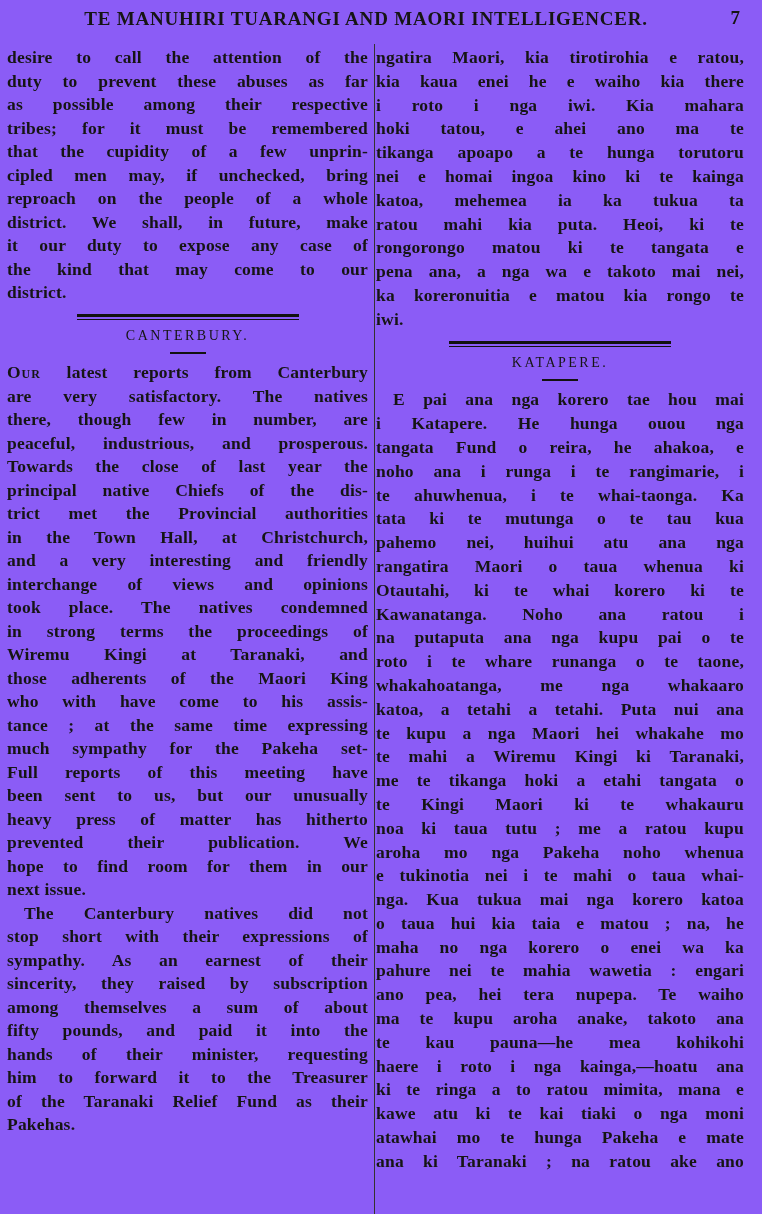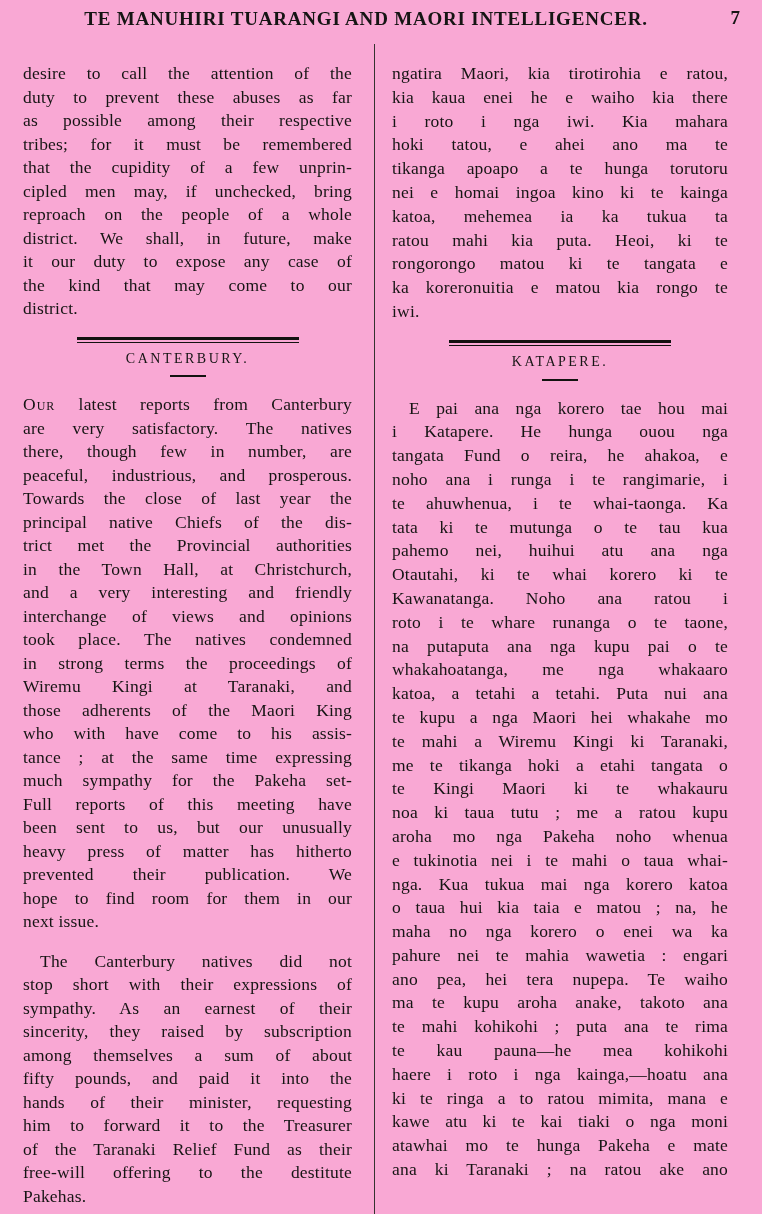"TE MANUHIRI TUARANGI AND MAORI" .page { background: #f9a8d4 -> #8b5cf6 }
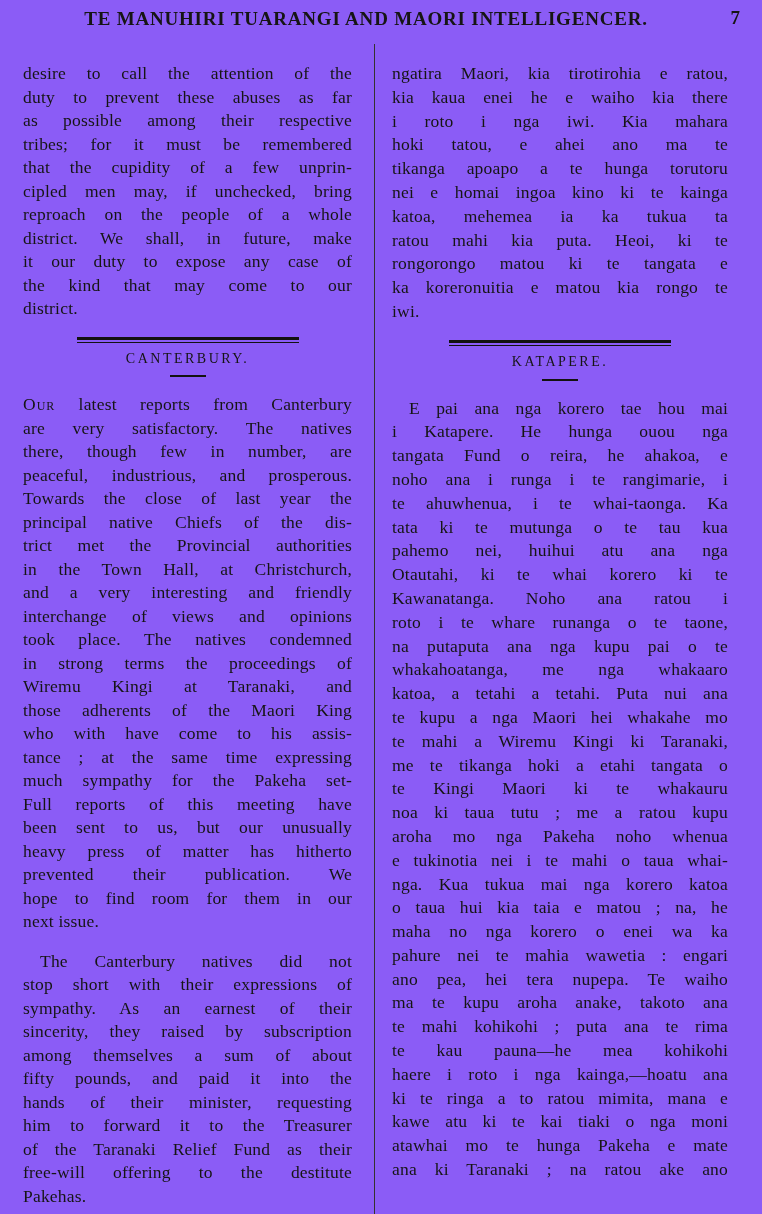"desire to call the attention" .para { font-weight: none -> bold; margin: 16px -> 0 }
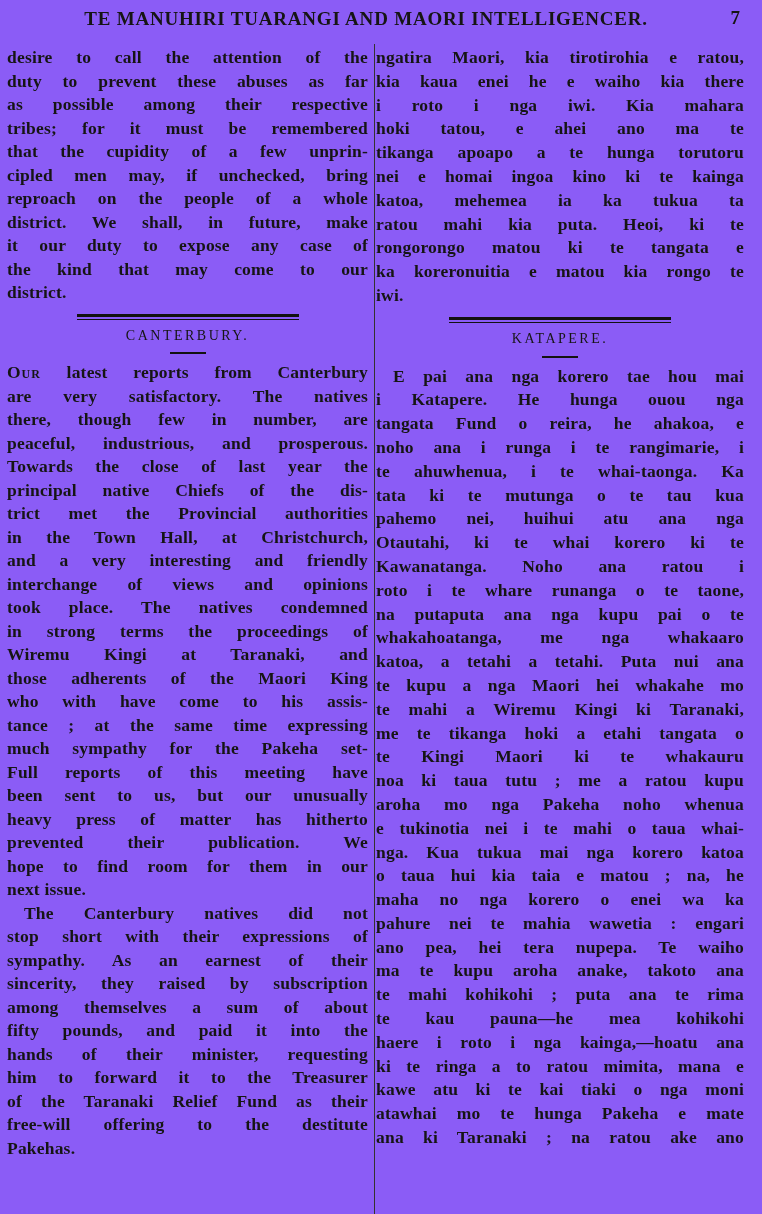"pena ana, a nga wa" div.line { html: none -> <div>pena ana, a nga wa e takoto mai nei,</div> }
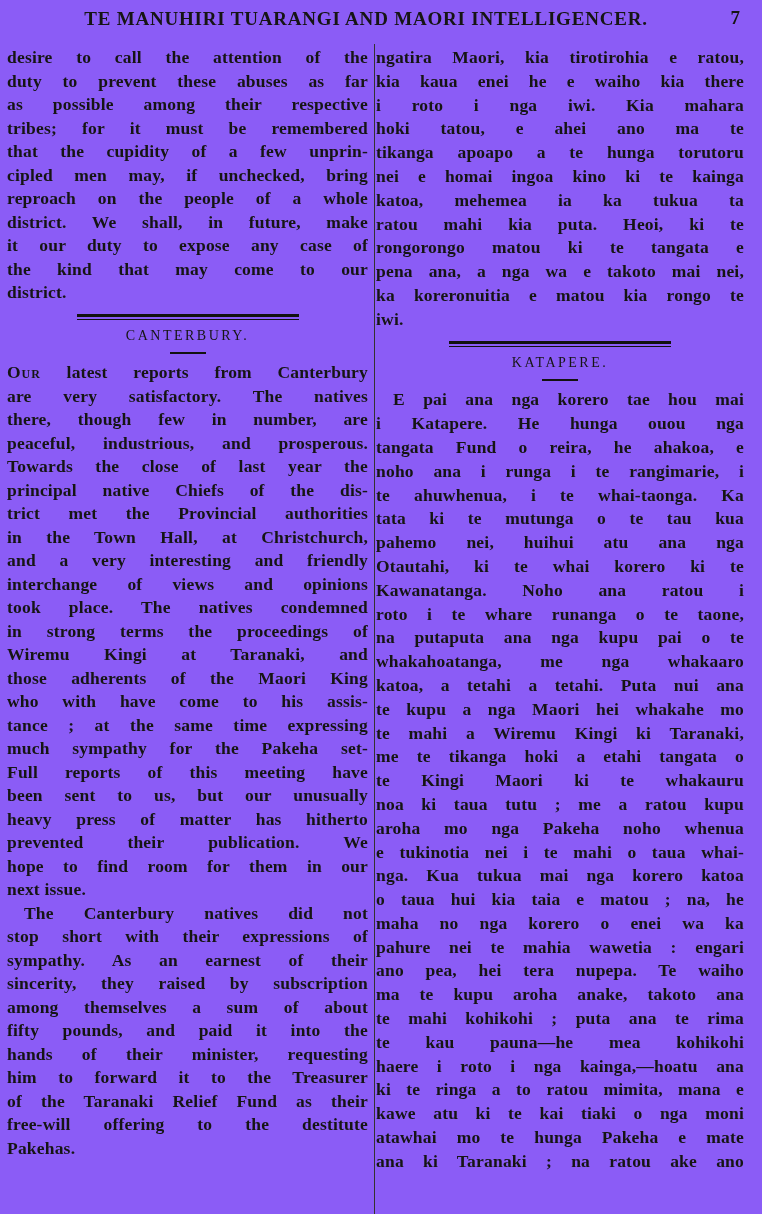"rangatira Maori o taua whenua" div.line { html: none -> <div>rangatira Maori o taua whenua ki</div> }
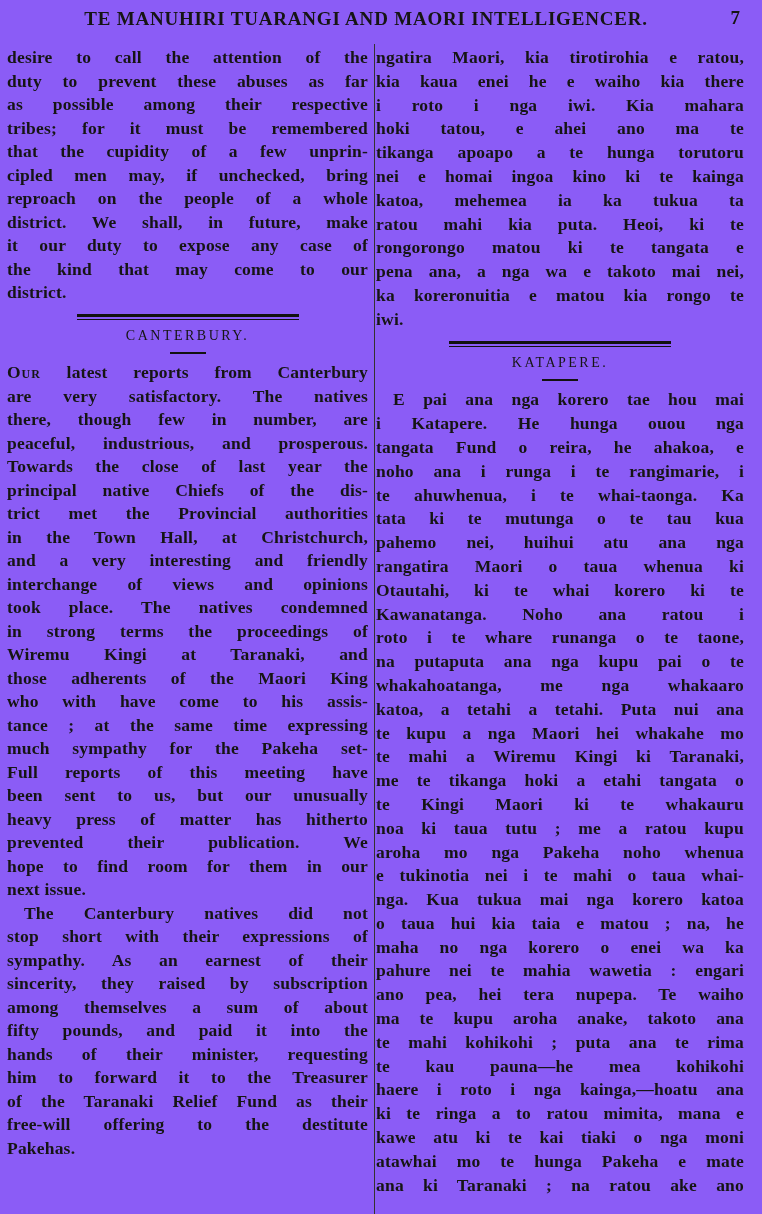"roto i te whare runanga" div.line { order: before "na putaputa ana nga kupu" -> after "na putaputa ana nga kupu" }
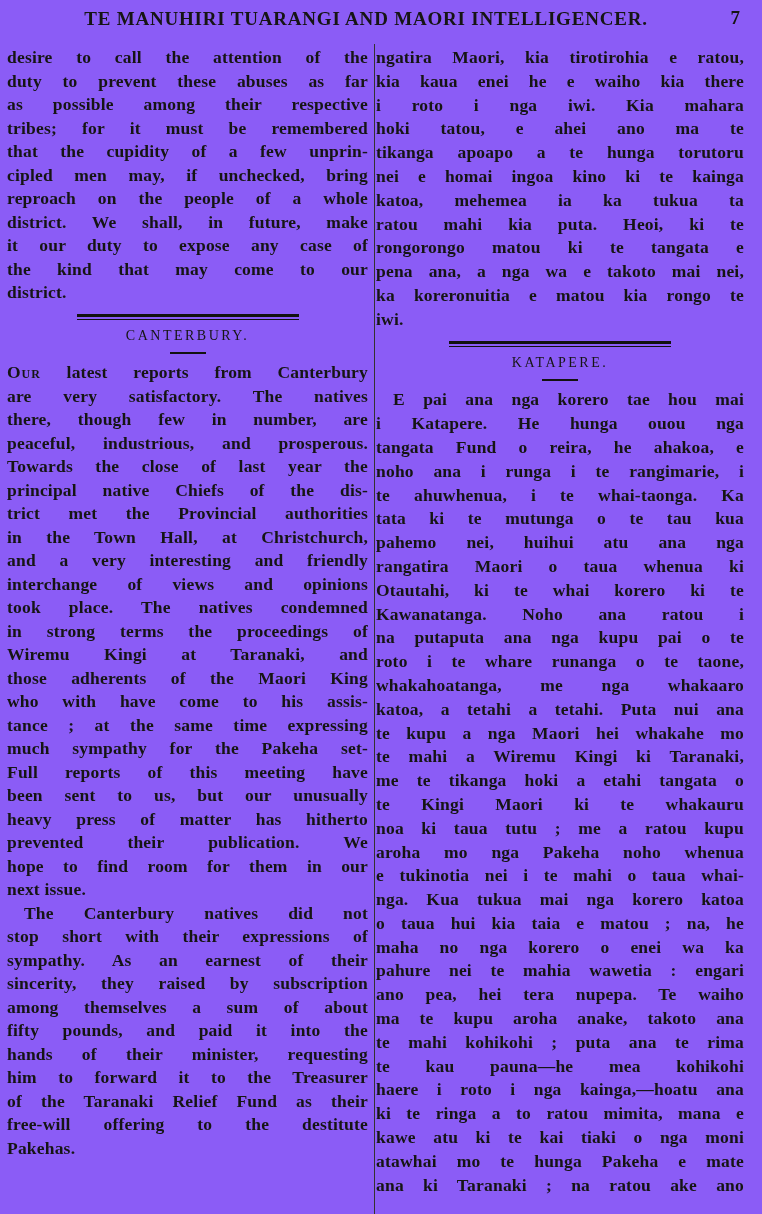"te mahi kohikohi ; puta" div.line { html: <div>te mahi kohikohi ; puta ana te rima</div> -> none }
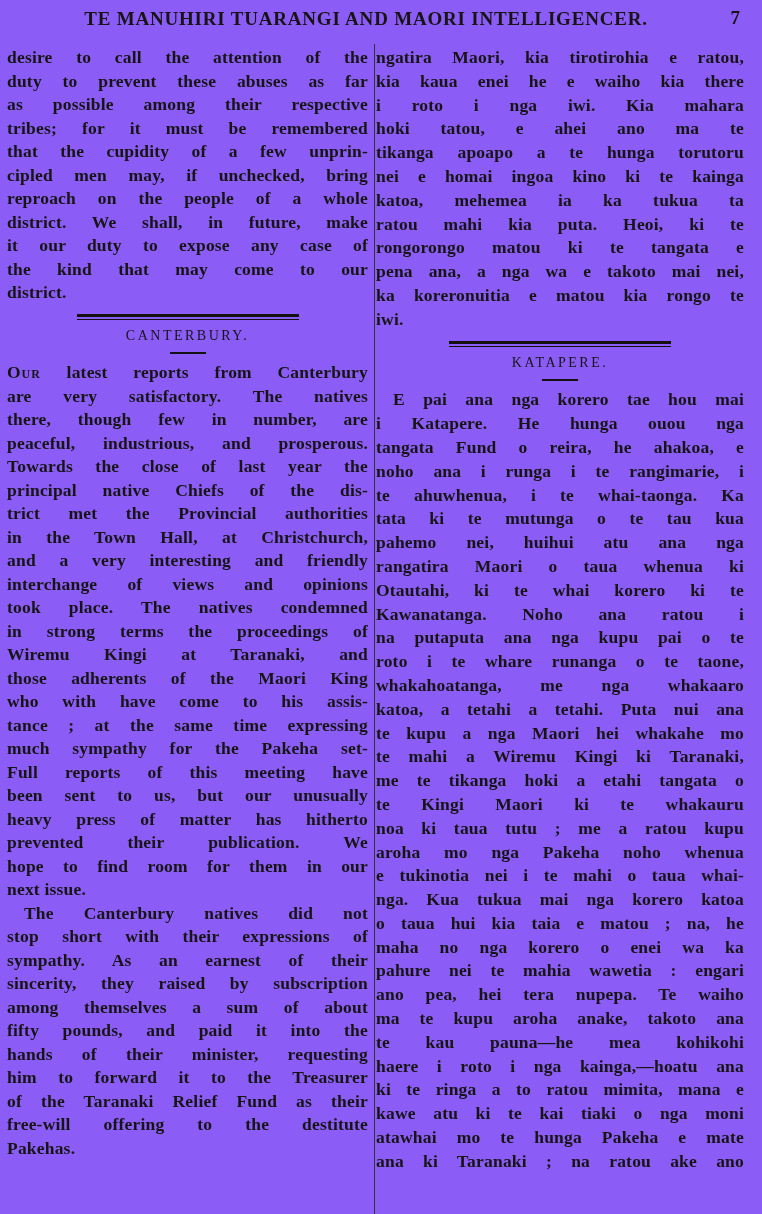"free-will offering to the destitute" div.line { html: <div>free-will offering to the destitute</div> -> none }
